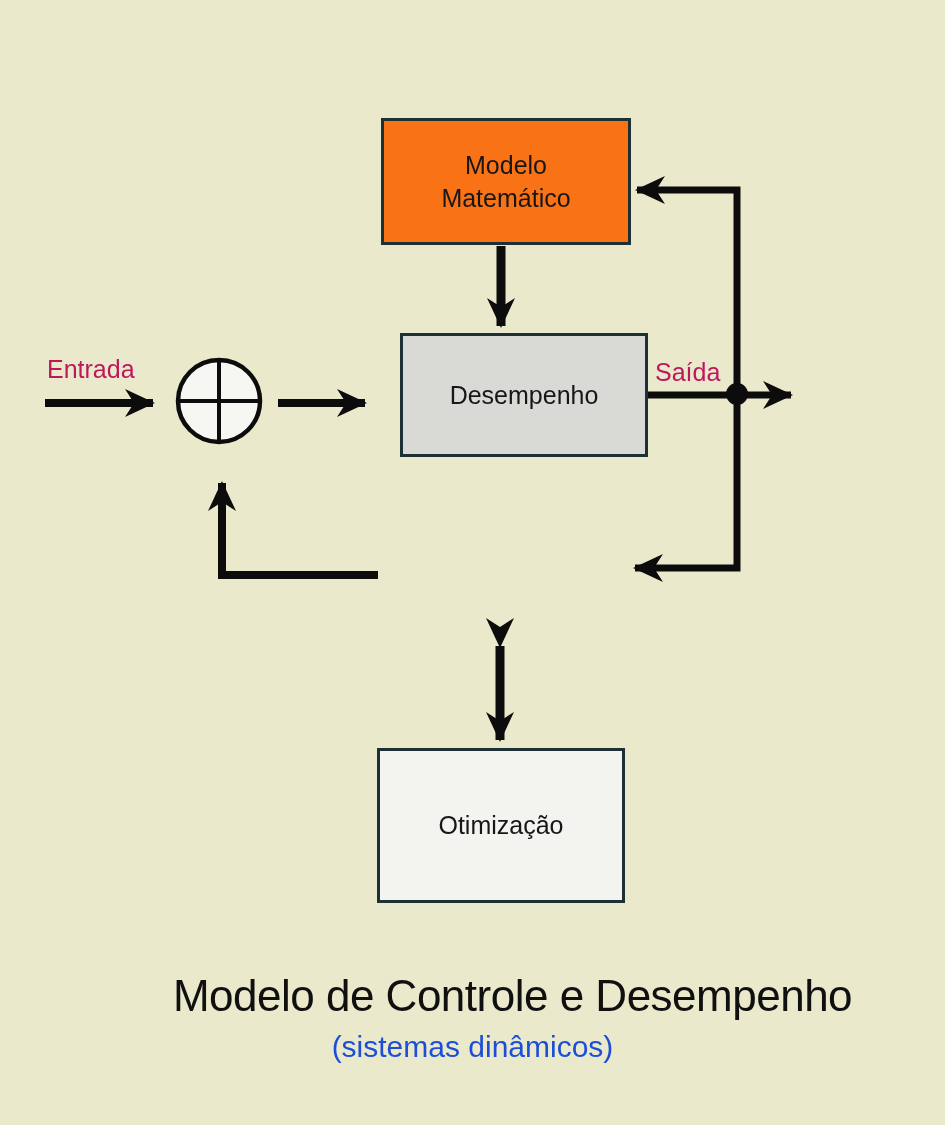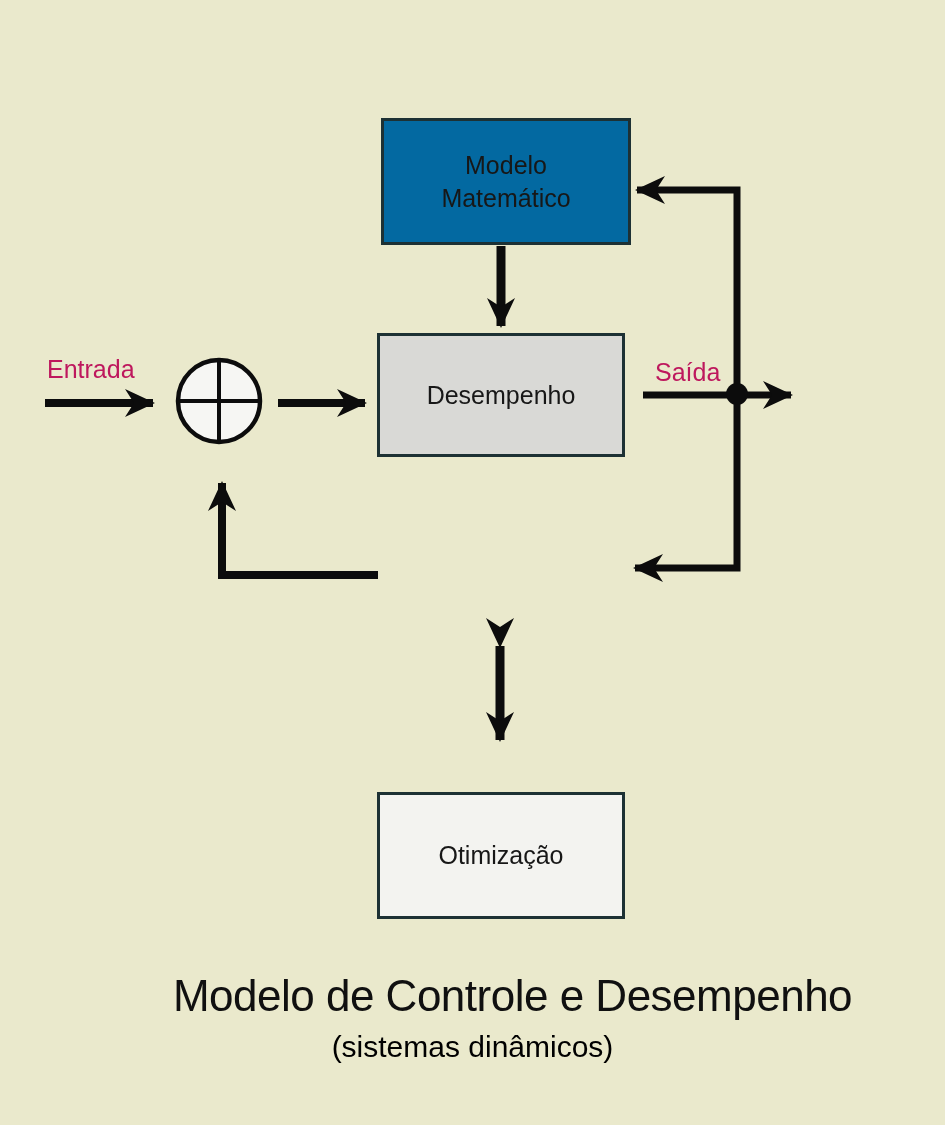"Modelo Matemático" .node--modelo { background: #0369a1 -> #f97316 }
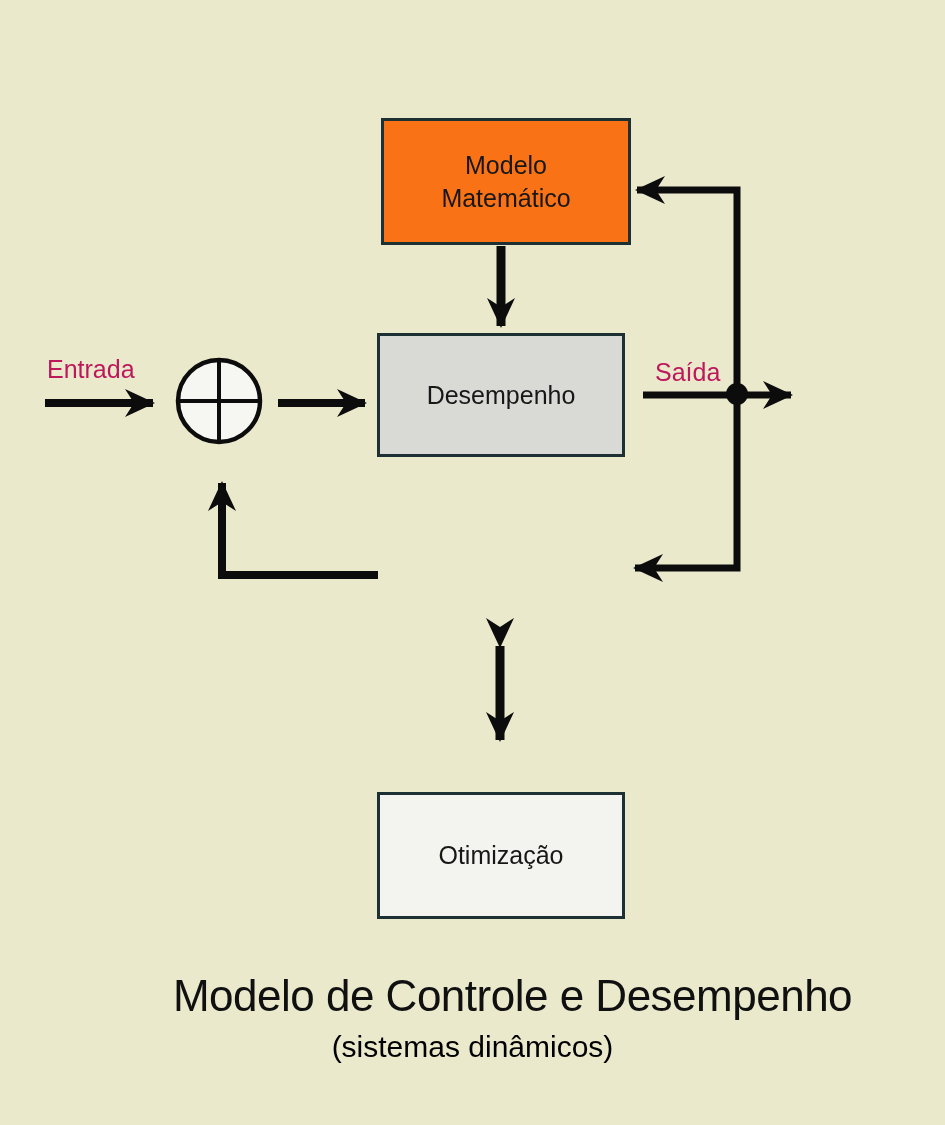"Desempenho" .node--desempenho { left: 377px -> 400px }
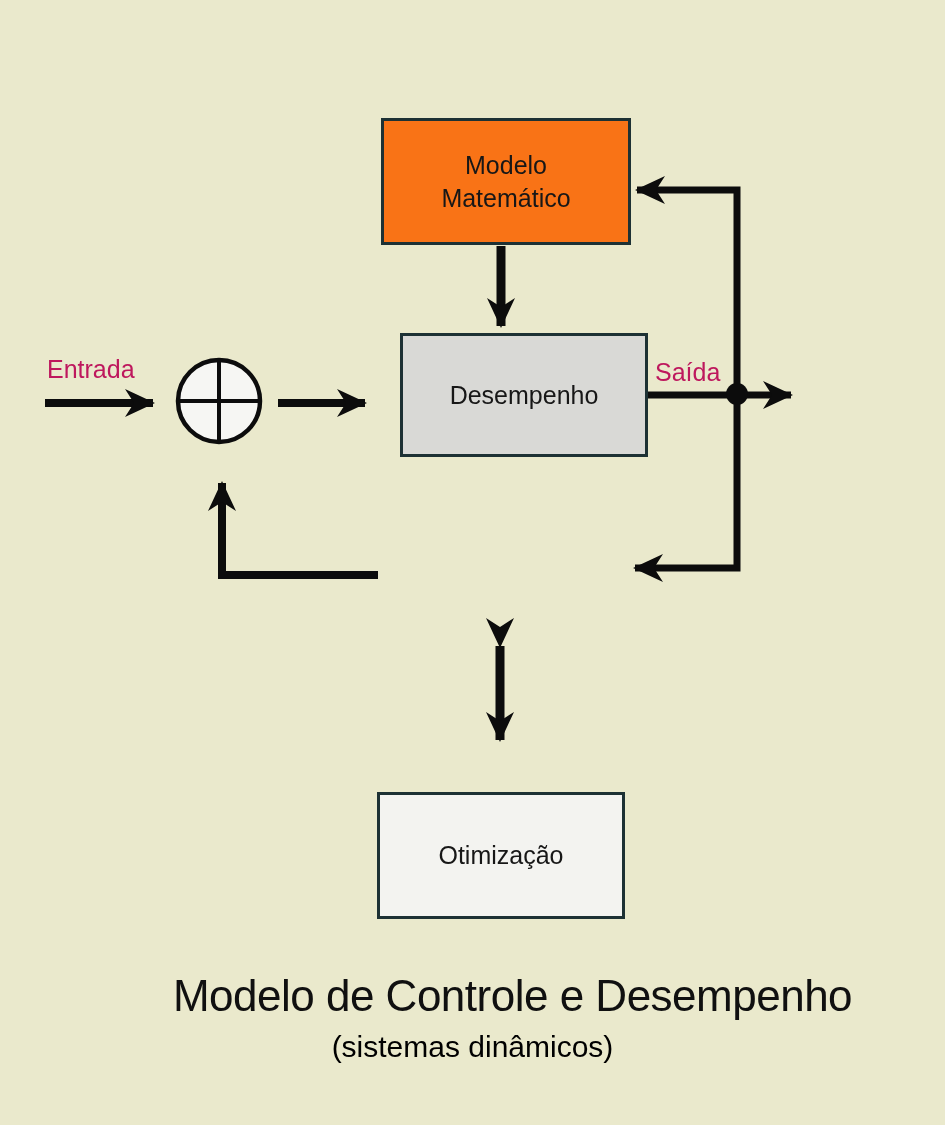"Otimização" .node--otimizacao { height: 127px -> 155px; margin-top: 44px -> none }
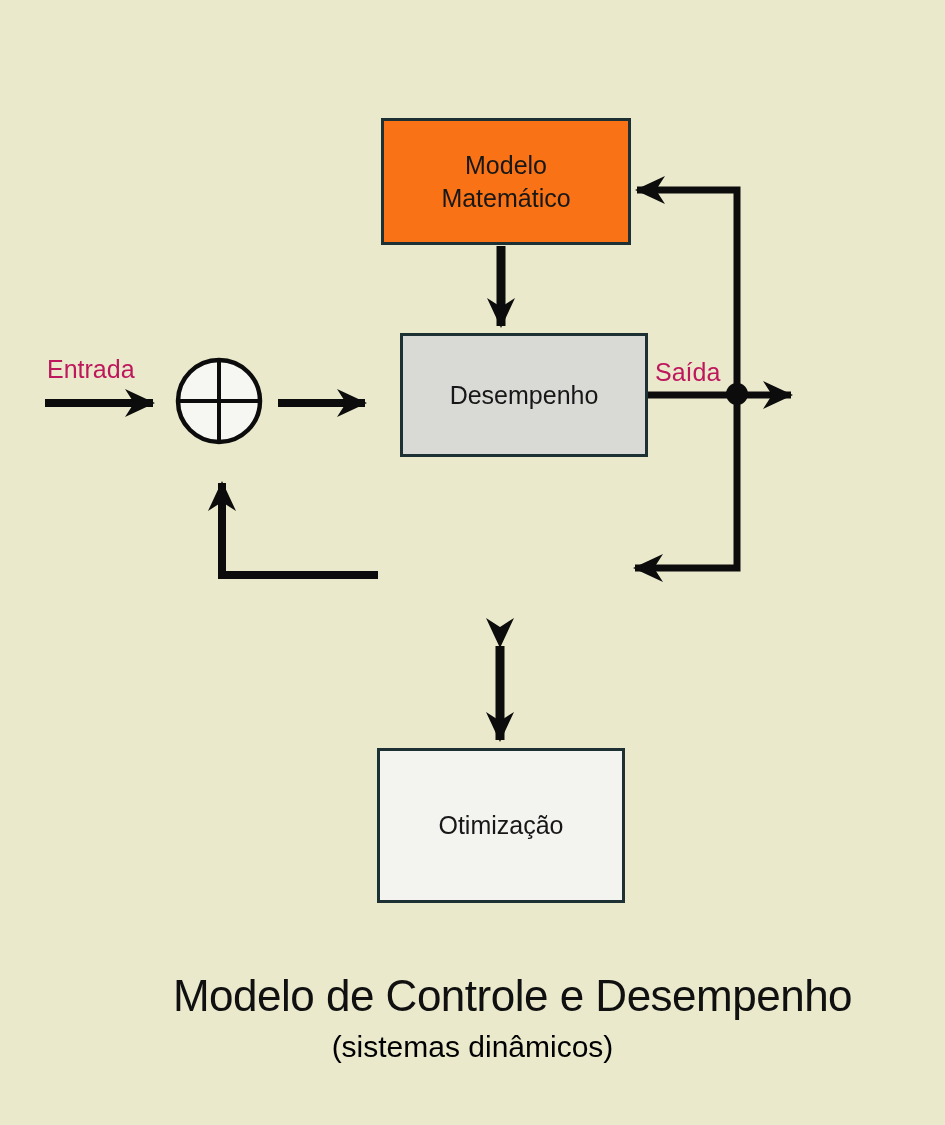"(sistemas dinâmicos)" .subtitle { color: #000000 -> #1d4ed8 }
